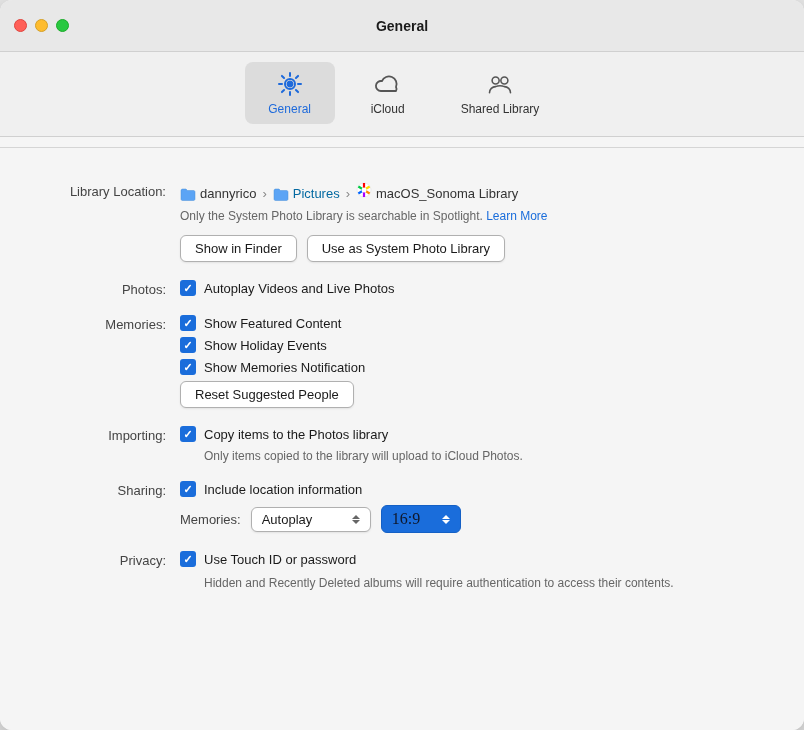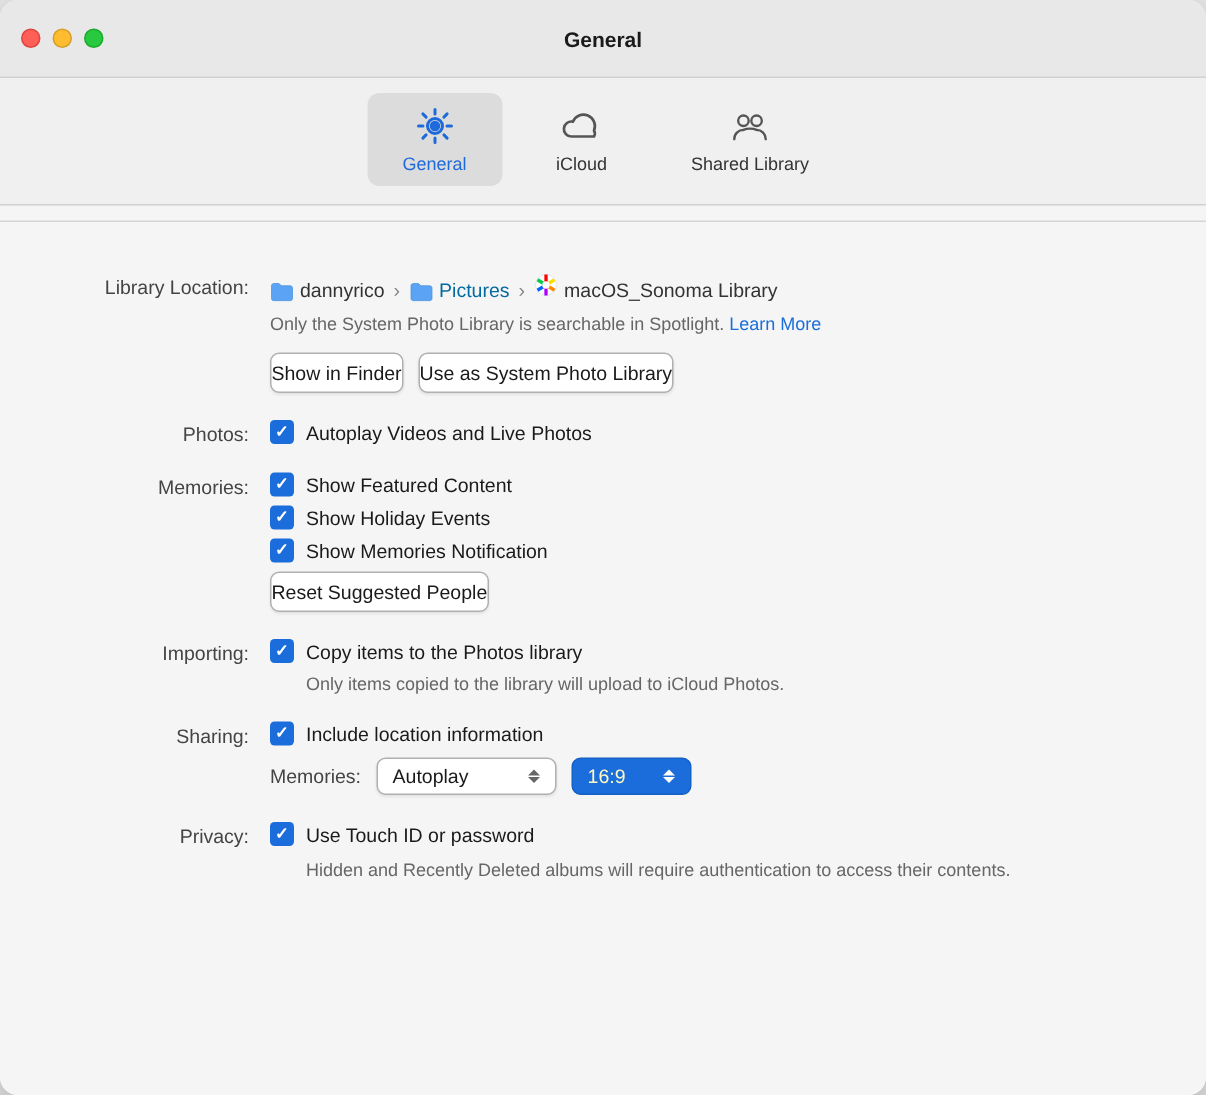"Show in Finder" .btn { padding: 5px 0 -> 5px 14px }
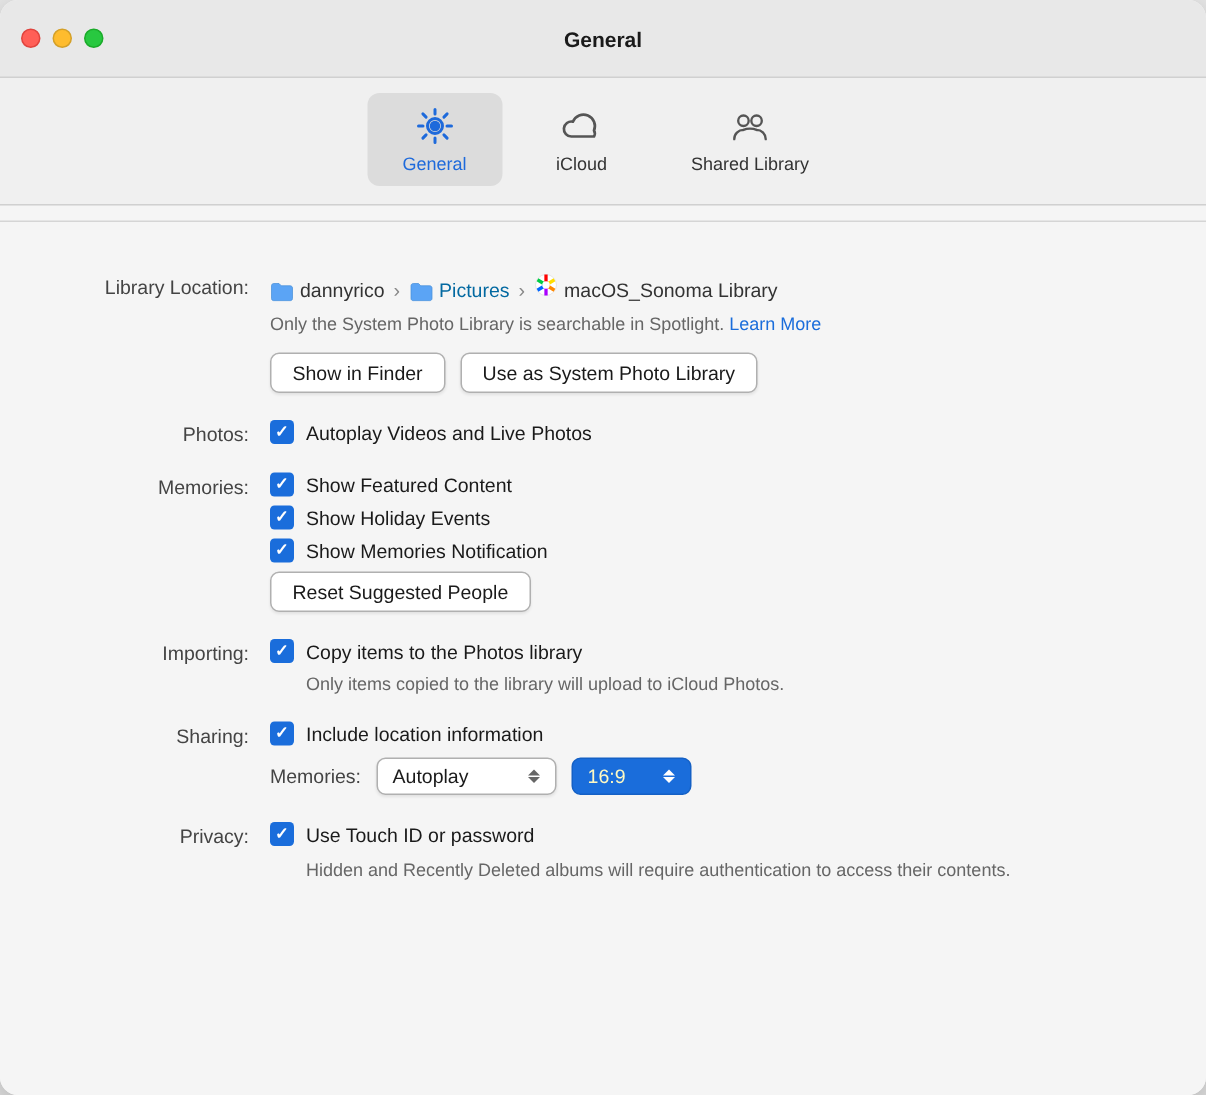"16:9" .select-btn-blue { color: #fef9c3 -> #0f172a; font-family: none -> Liberation Serif, serif; font-size: 13px -> 16px }
